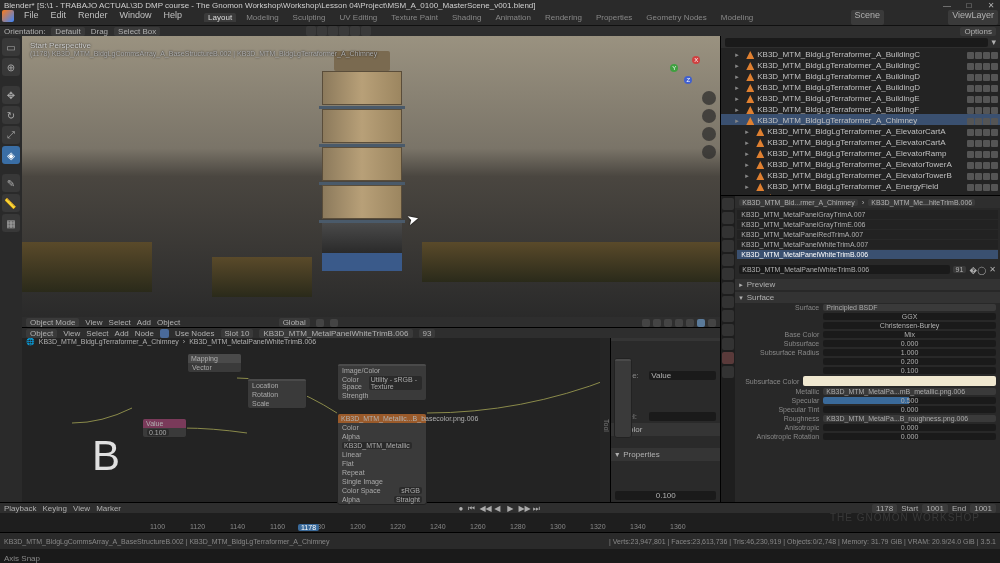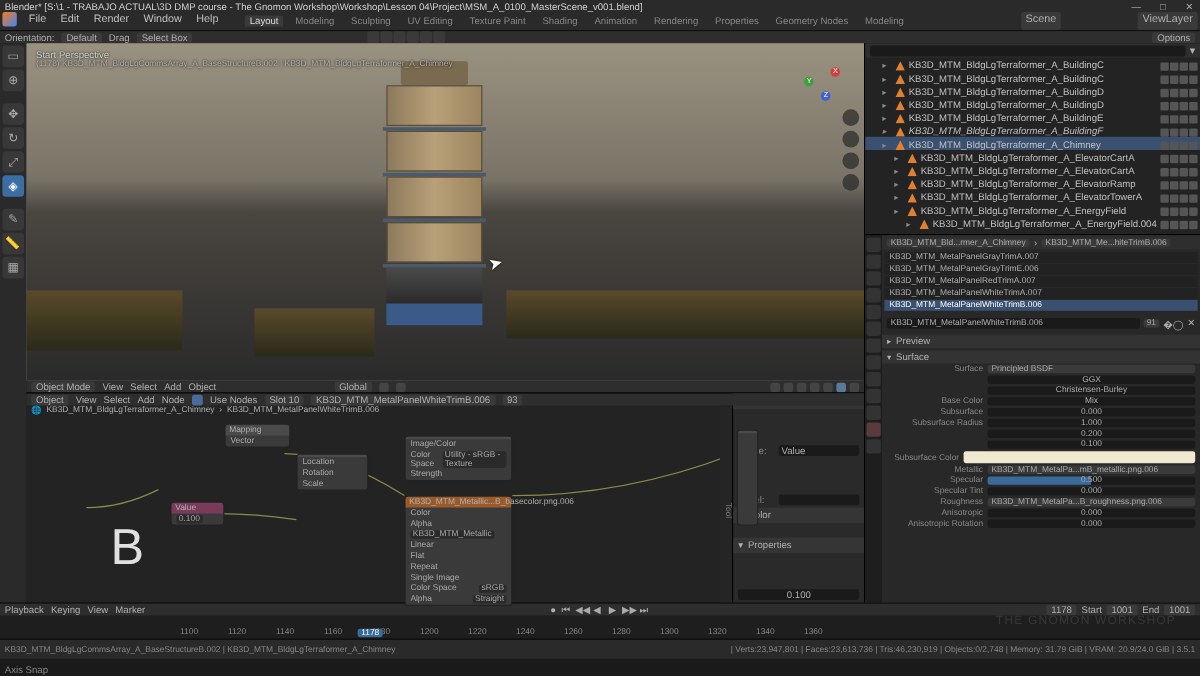"KB3D_MTM_BldgLgTerraformer_A_BuildingF" div.out-row { font-style: italic -> none }
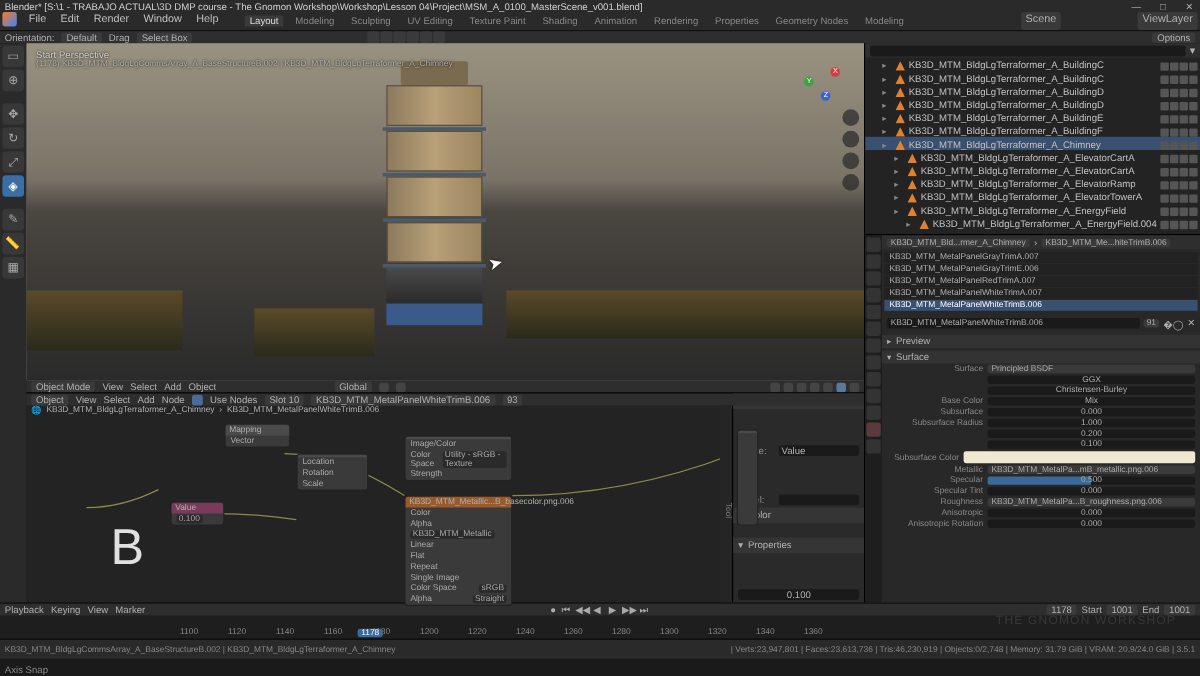"KB3D_MTM_BldgLgTerraformer_A_ElevatorTowerB" div.out-row { html: none -> <div> <span>▸</span> <span></span> <span>KB3D_MTM_BldgLgTerraformer_A_ElevatorTowerB</span> <span> <span></span> <span></span> <span></span> <span></span> </span> </div> }
